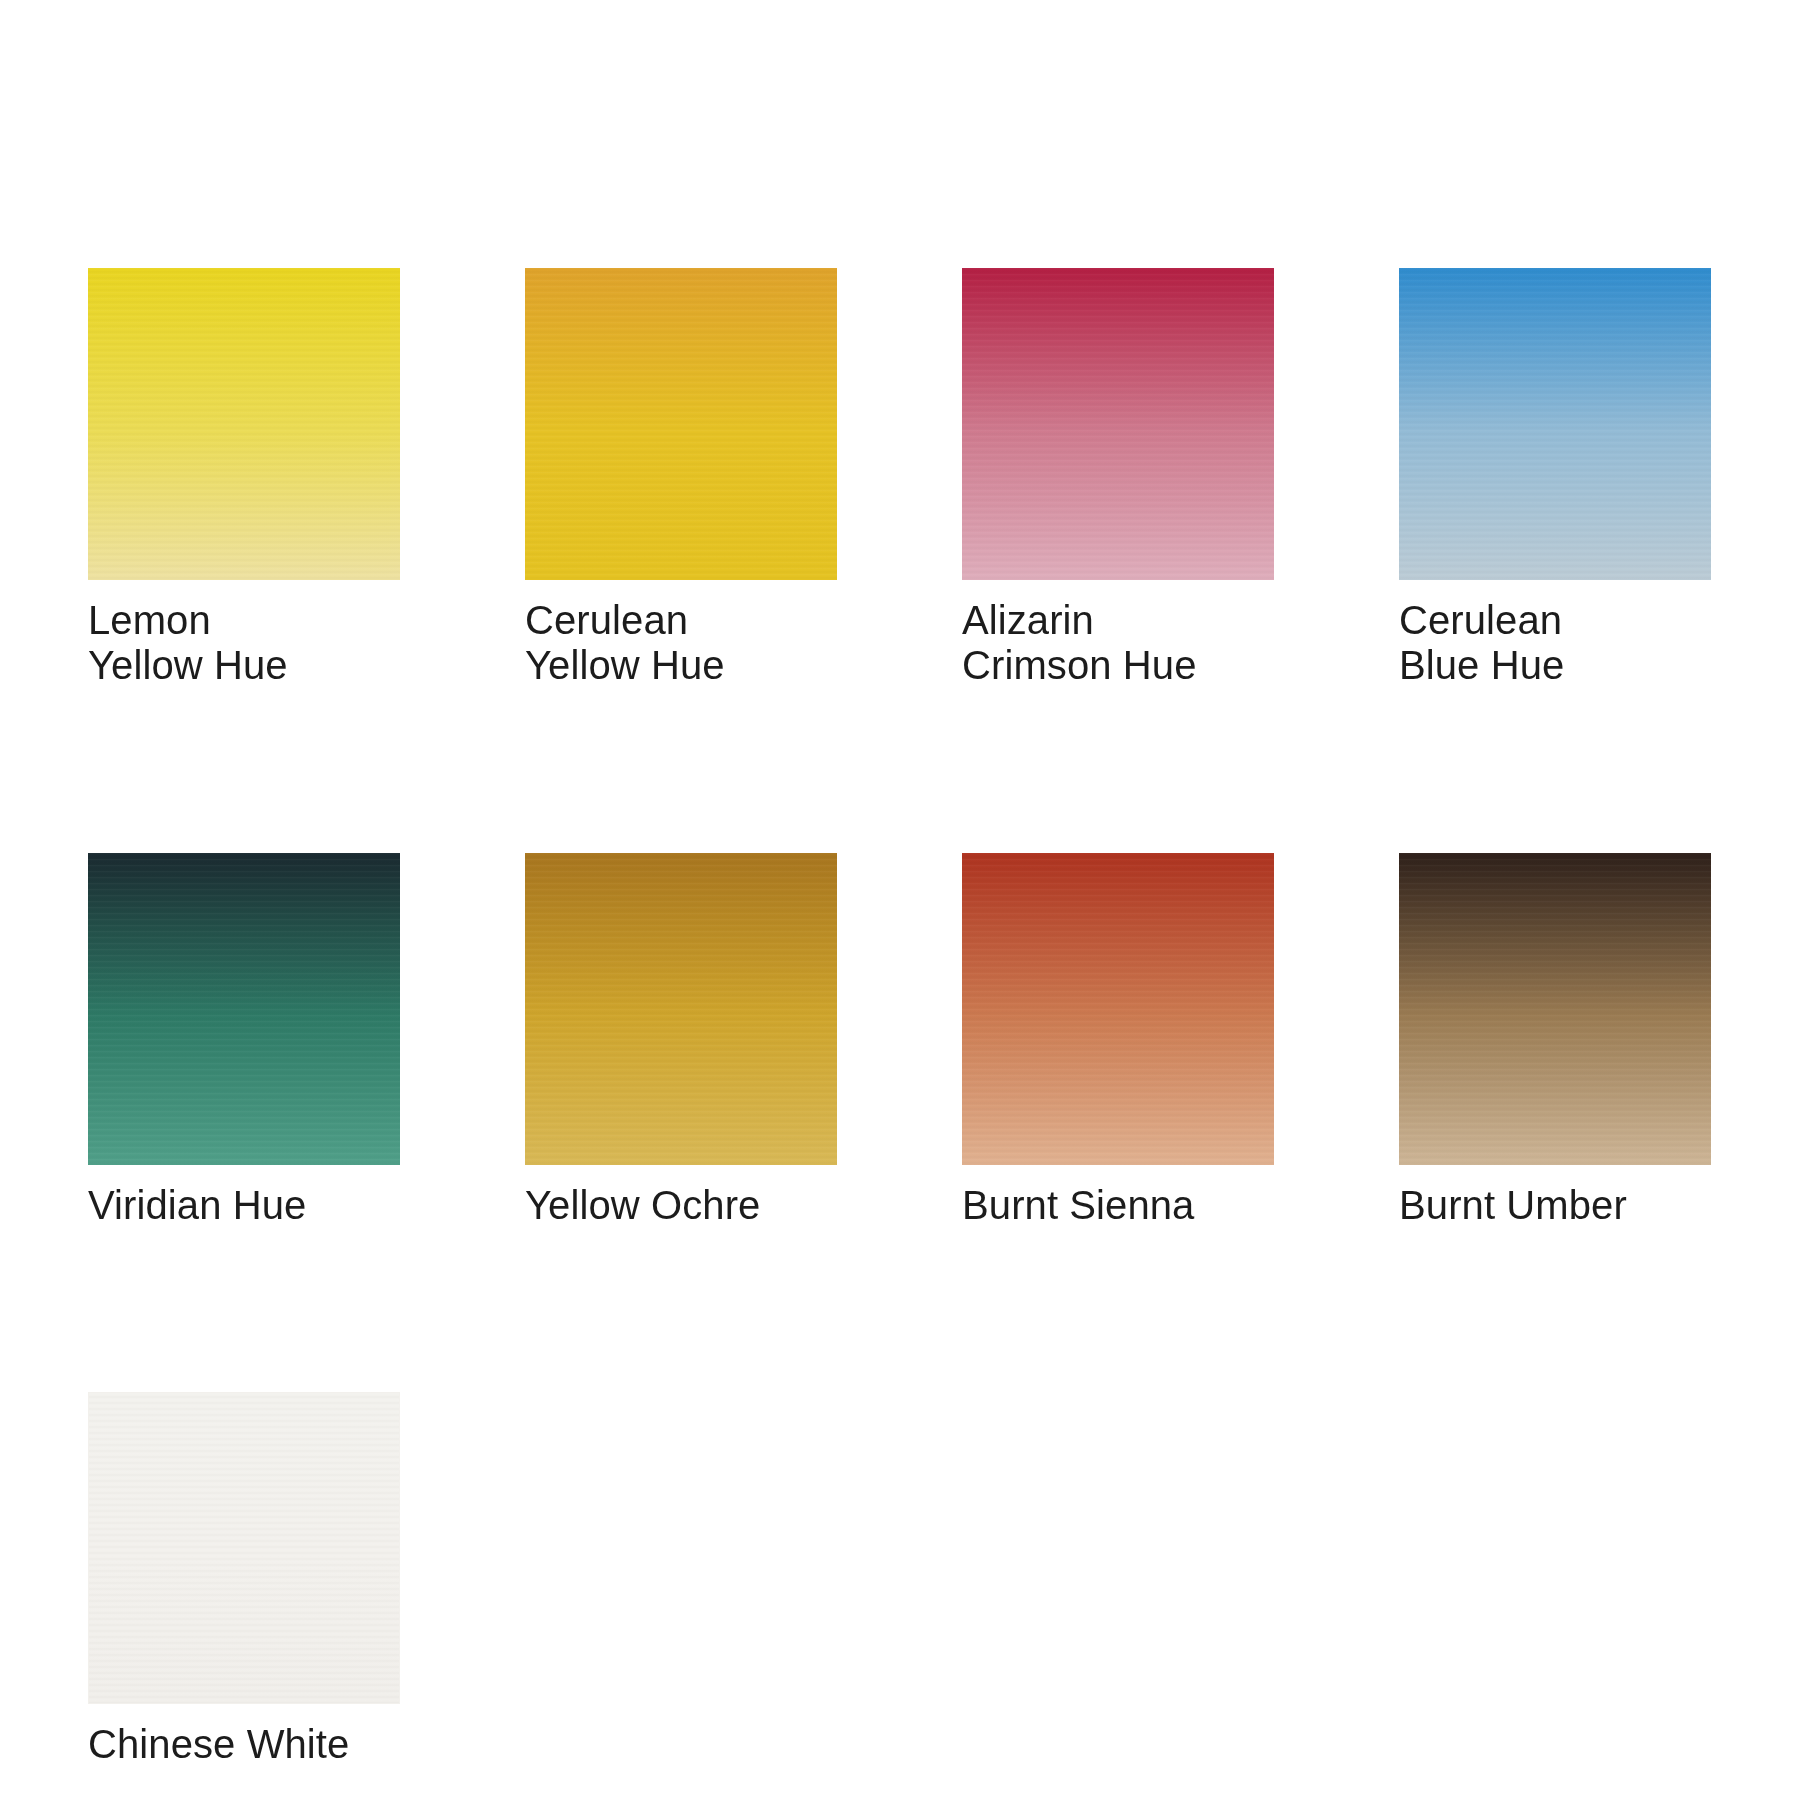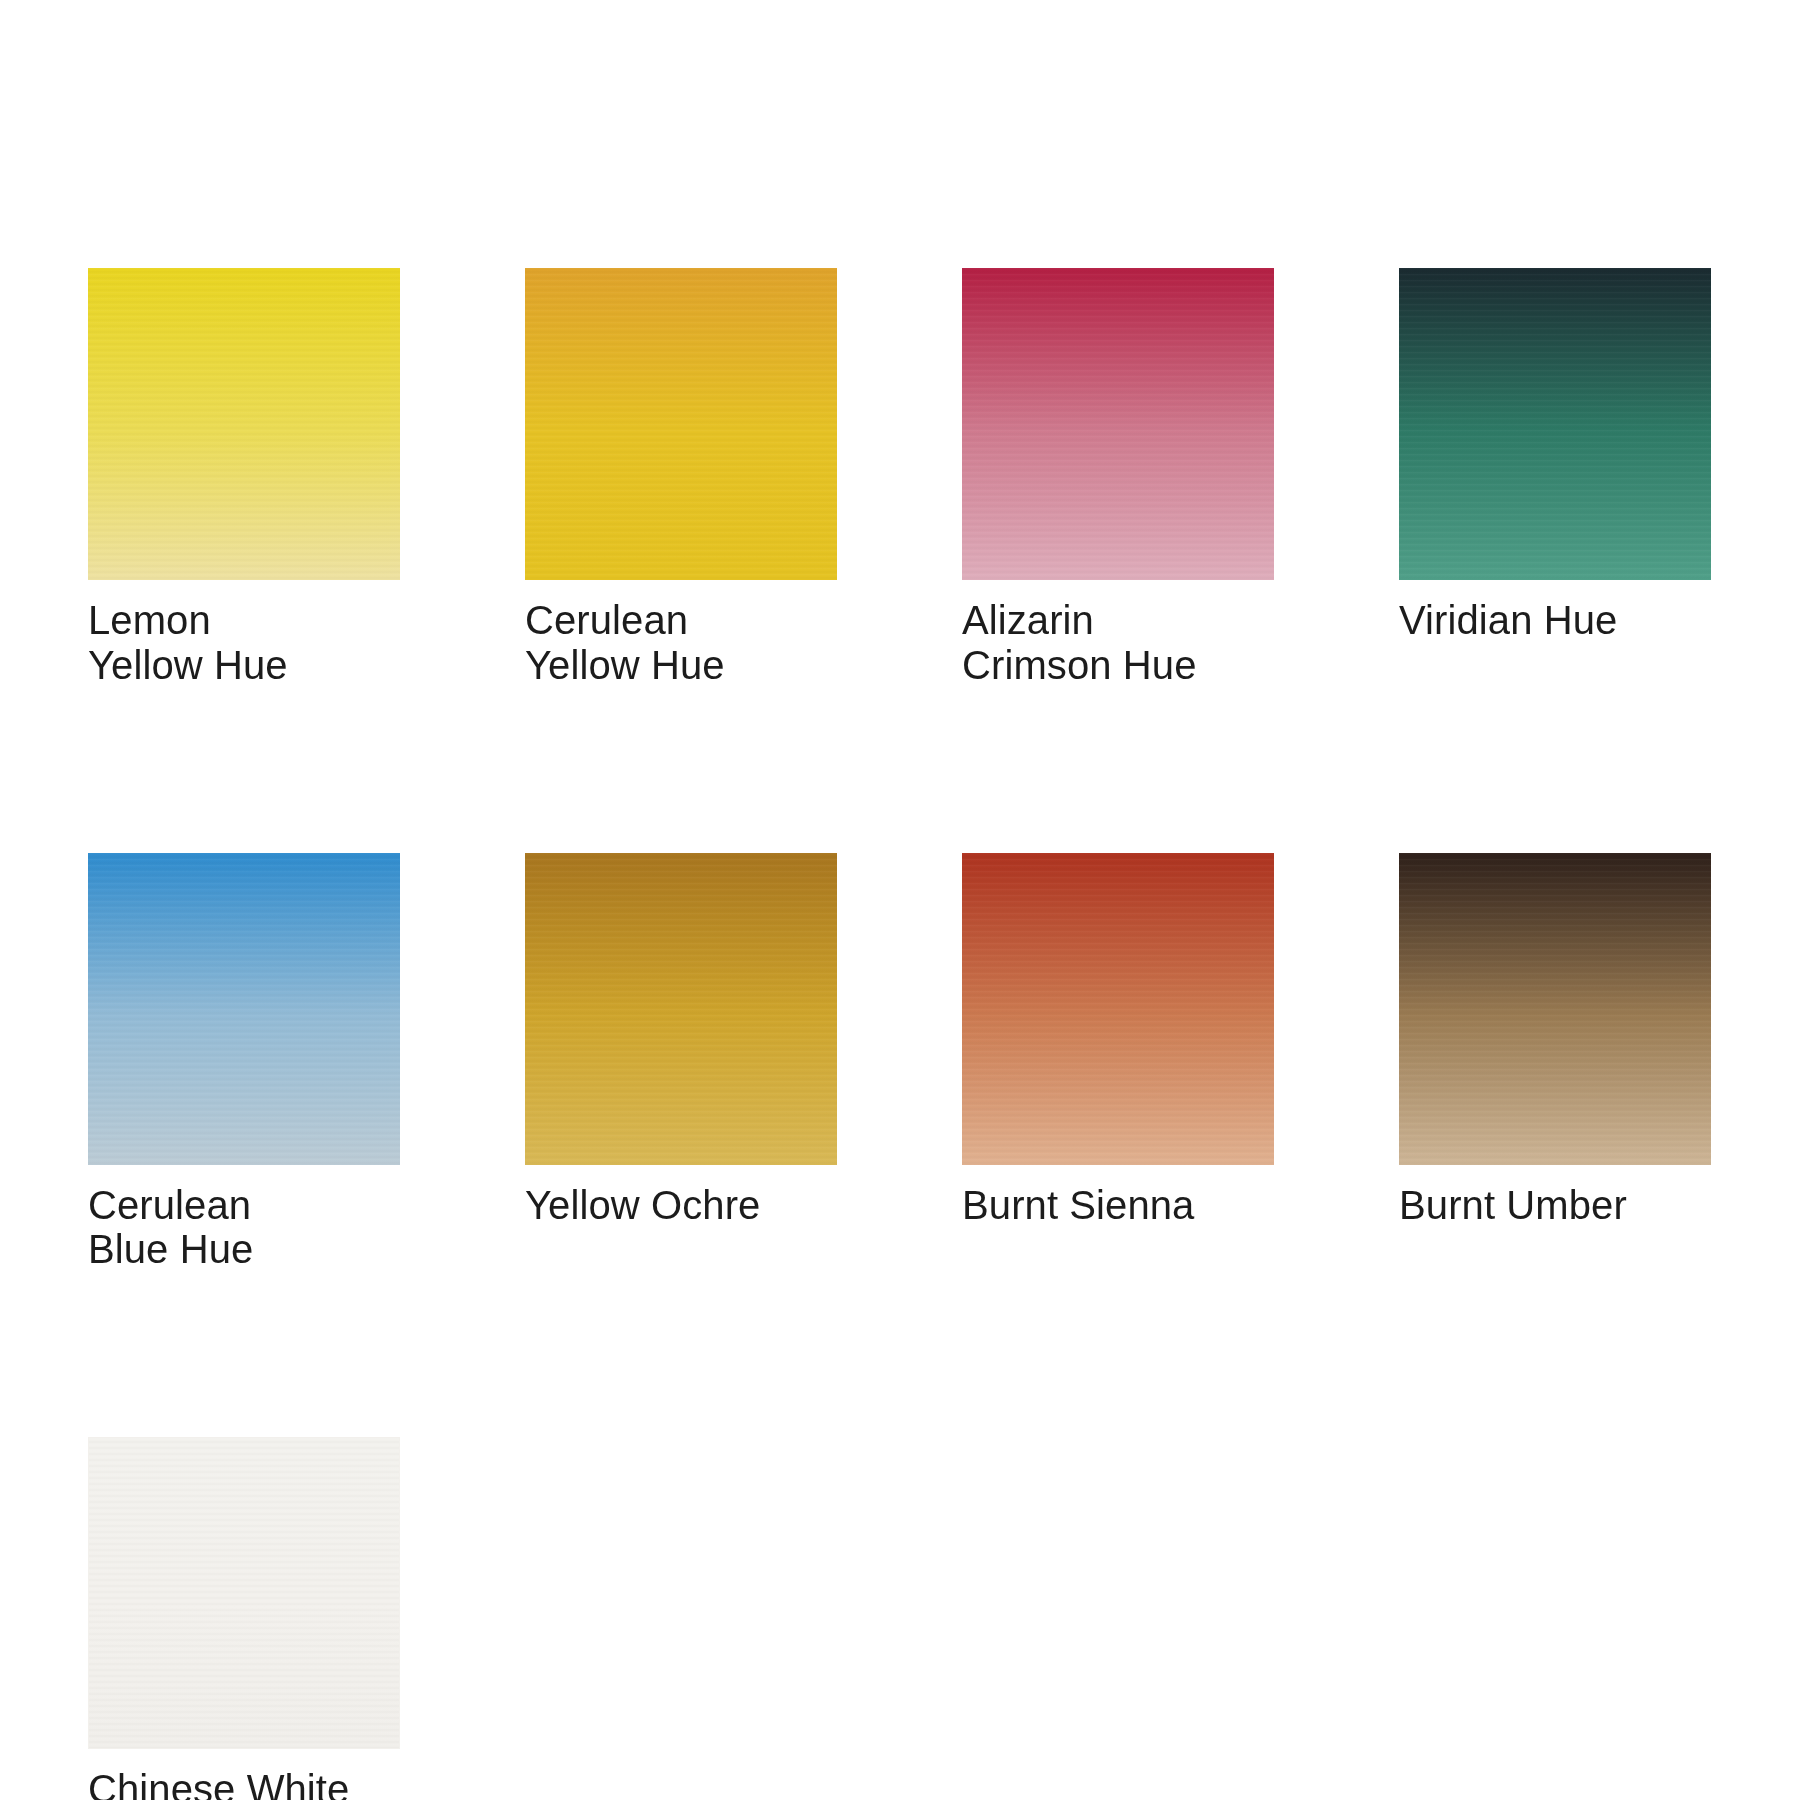"Viridian Hue" div.swatch-cell { order: before "Cerulean" -> after "Cerulean" }
